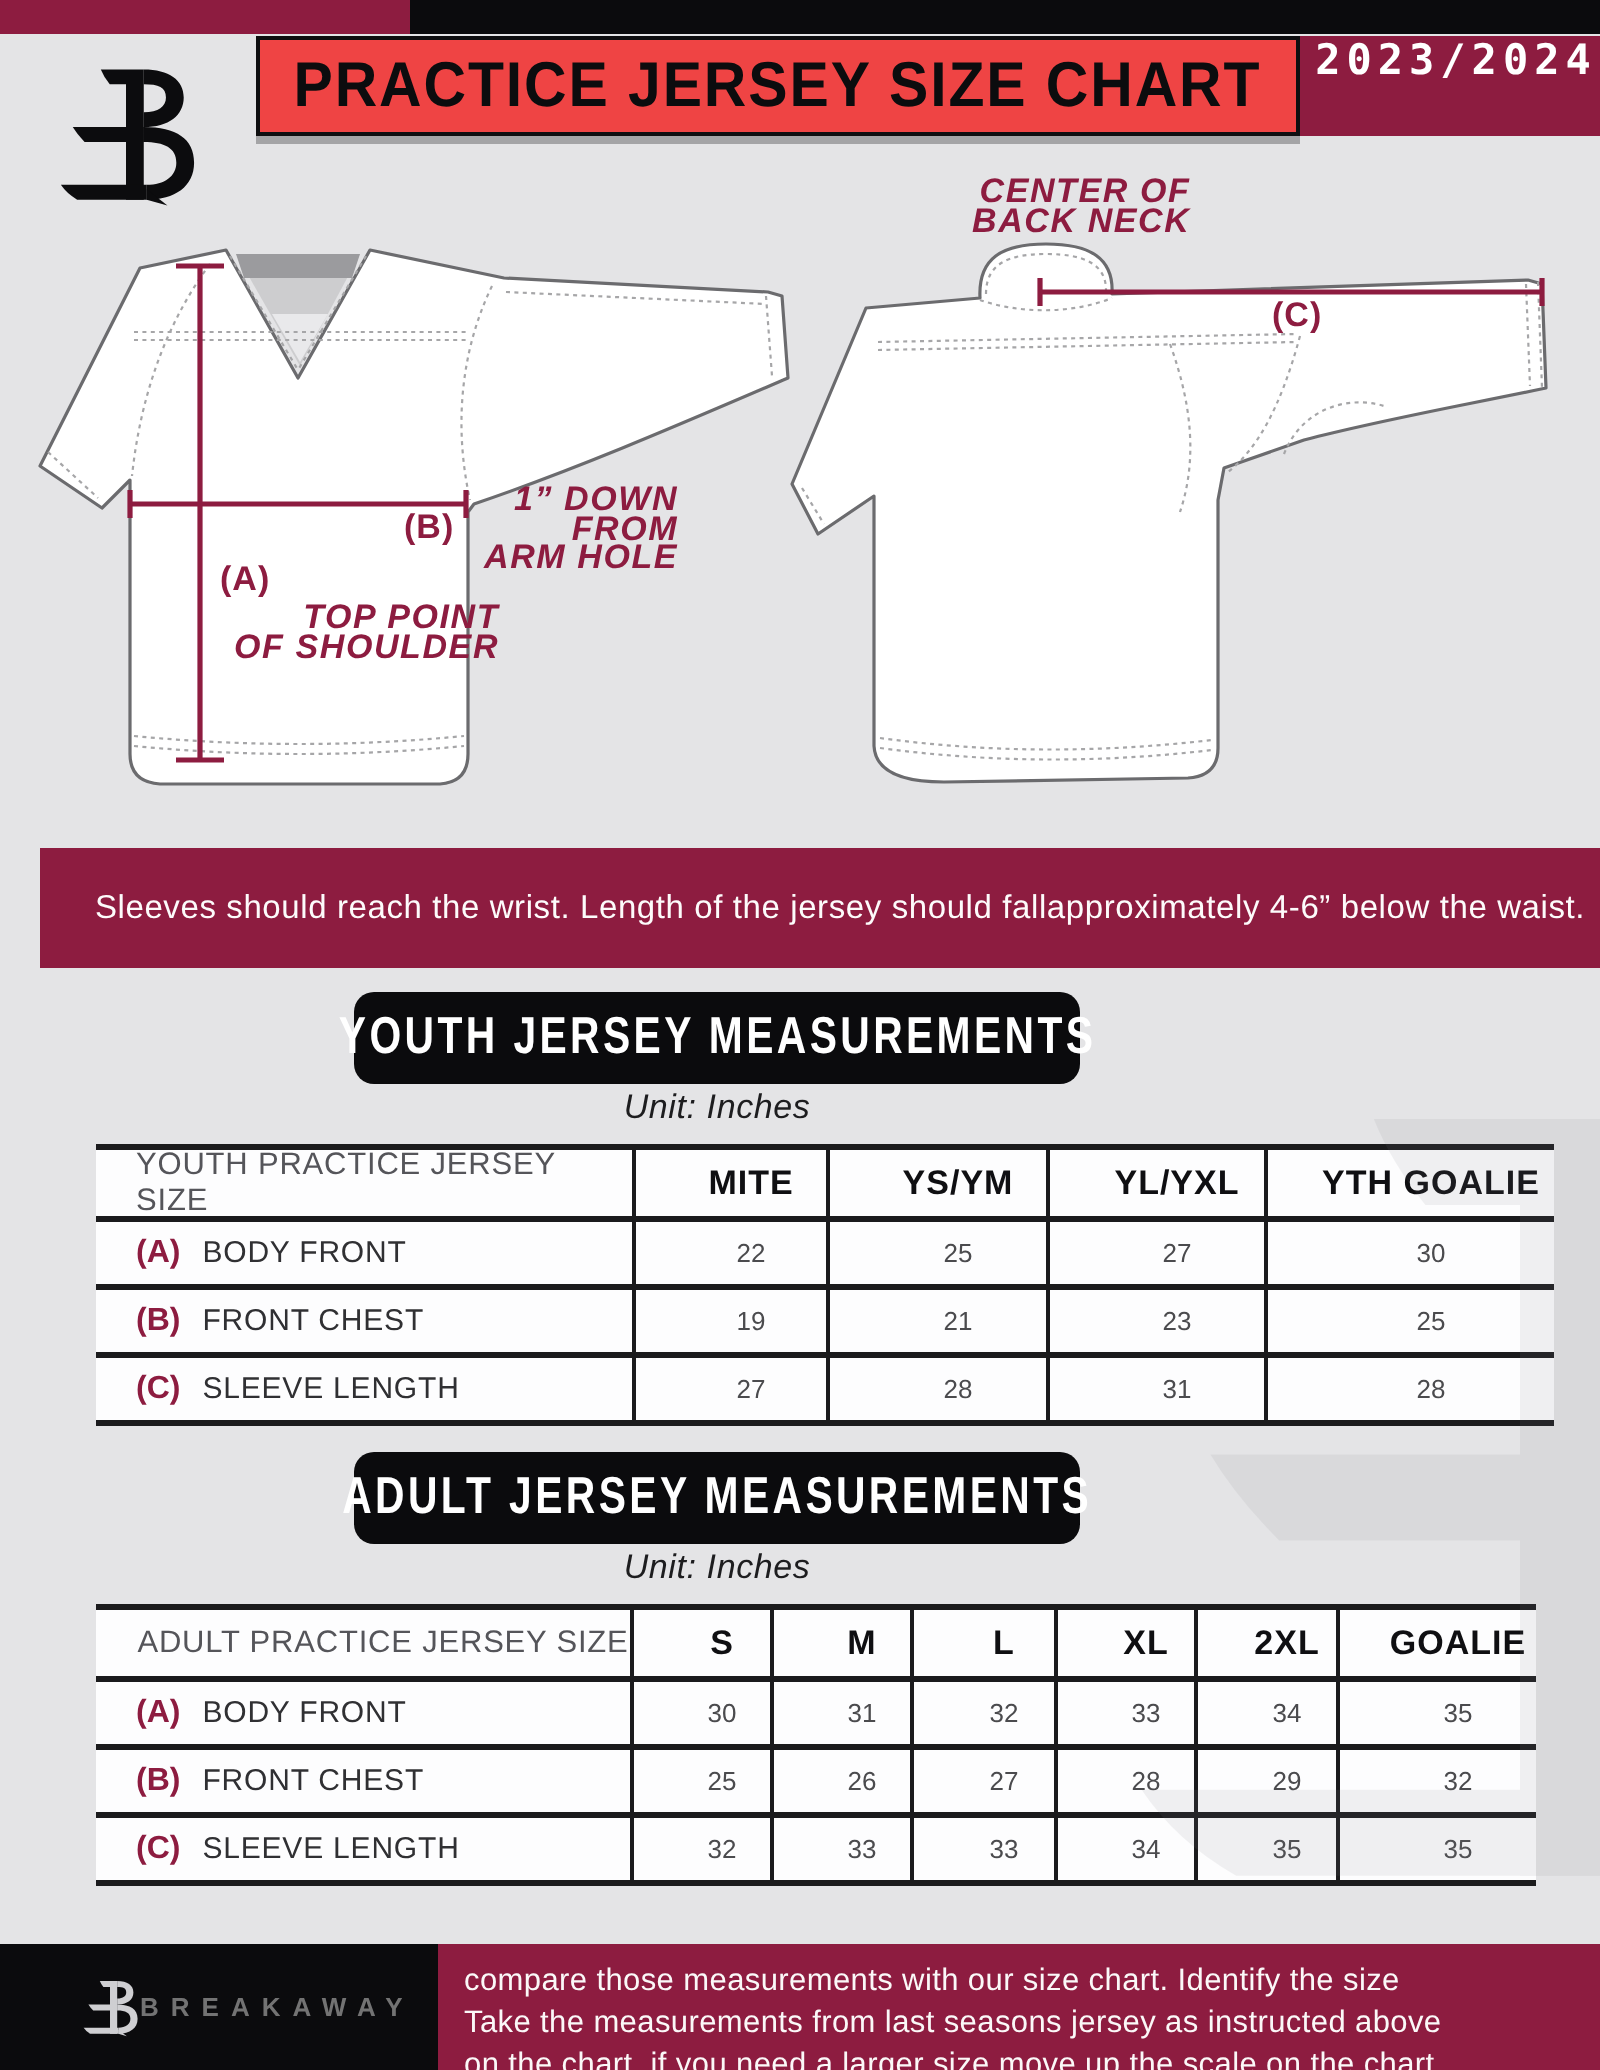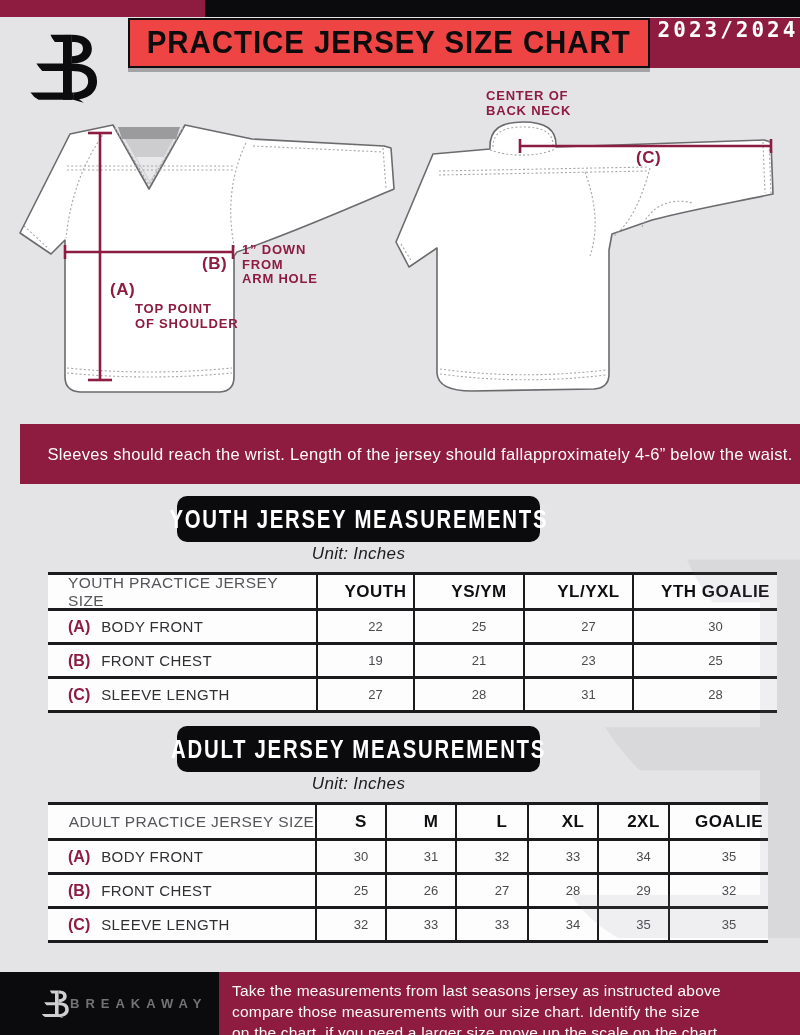"CENTER OF" .mlabel.desc { font-size: 13px -> 17px; font-style: none -> italic; text-align: none -> right }
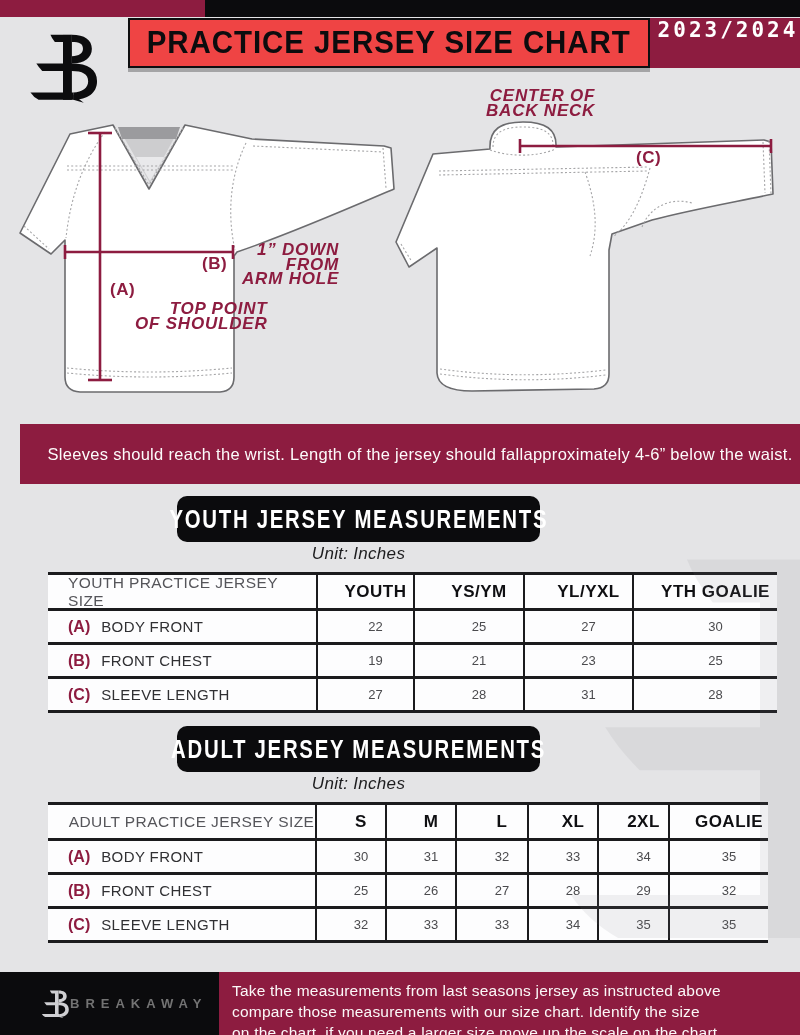"TOP POINT" div.mlabel { margin-left: 18px -> none }
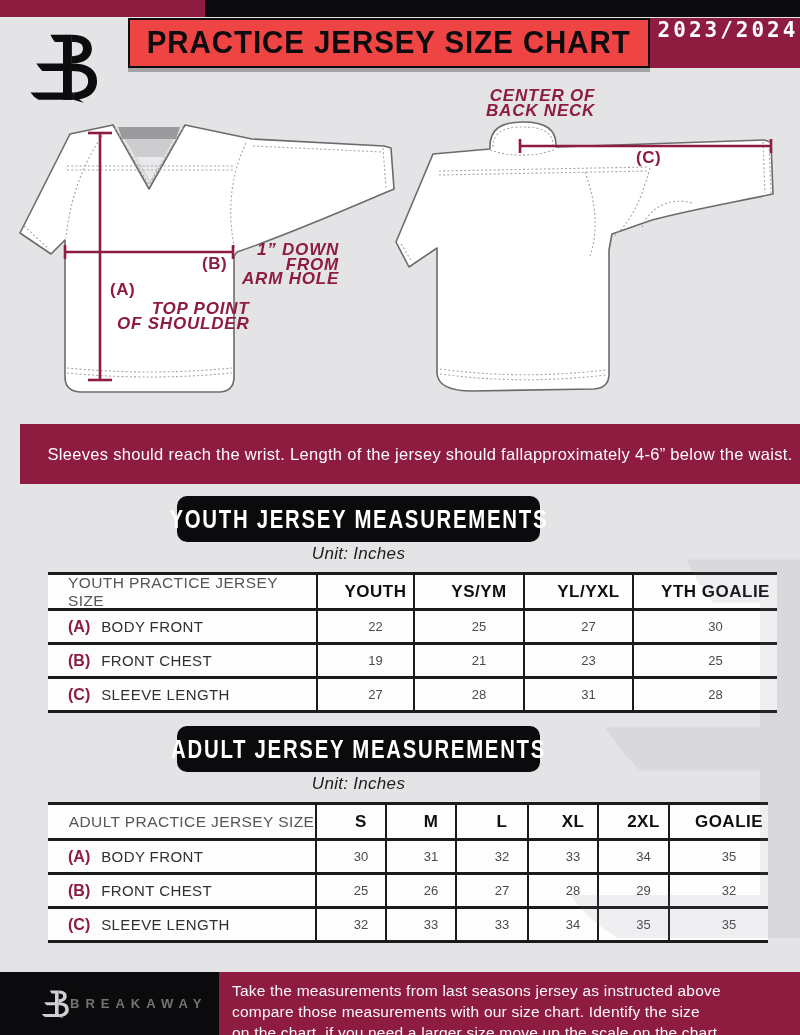"YOUTH" div.cell { text: YOUTH -> MITE }
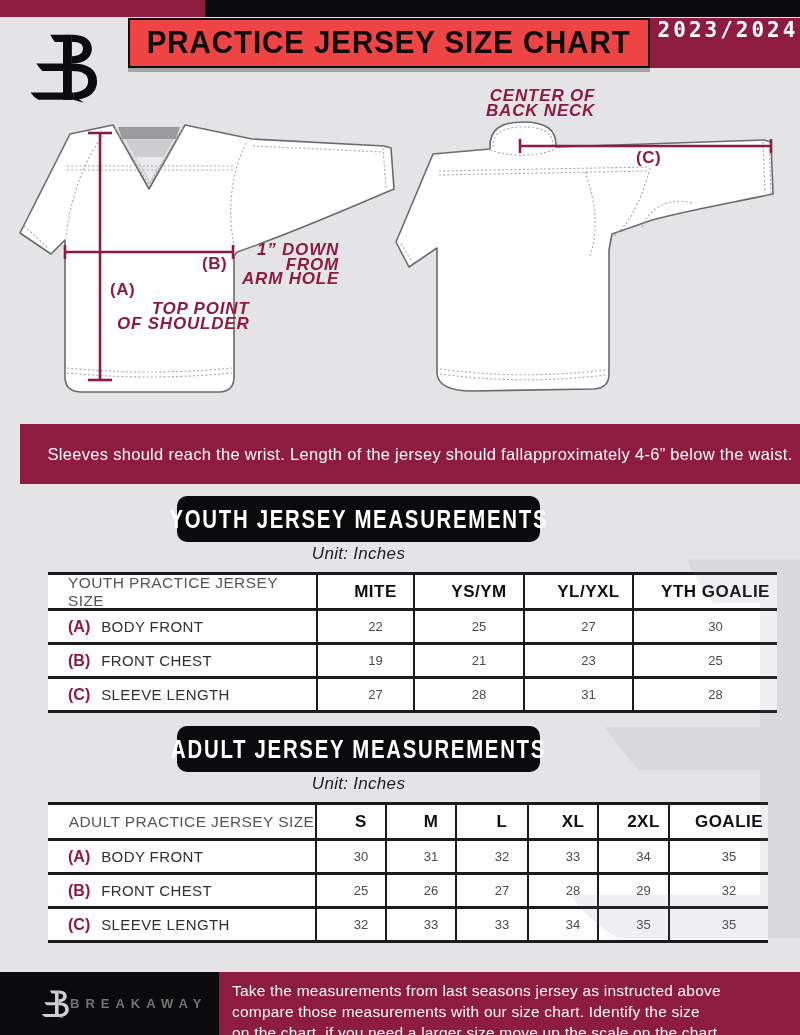"Take the measurements from last" div { order: before "compare those measurements with our" -> after "compare those measurements with our" }
